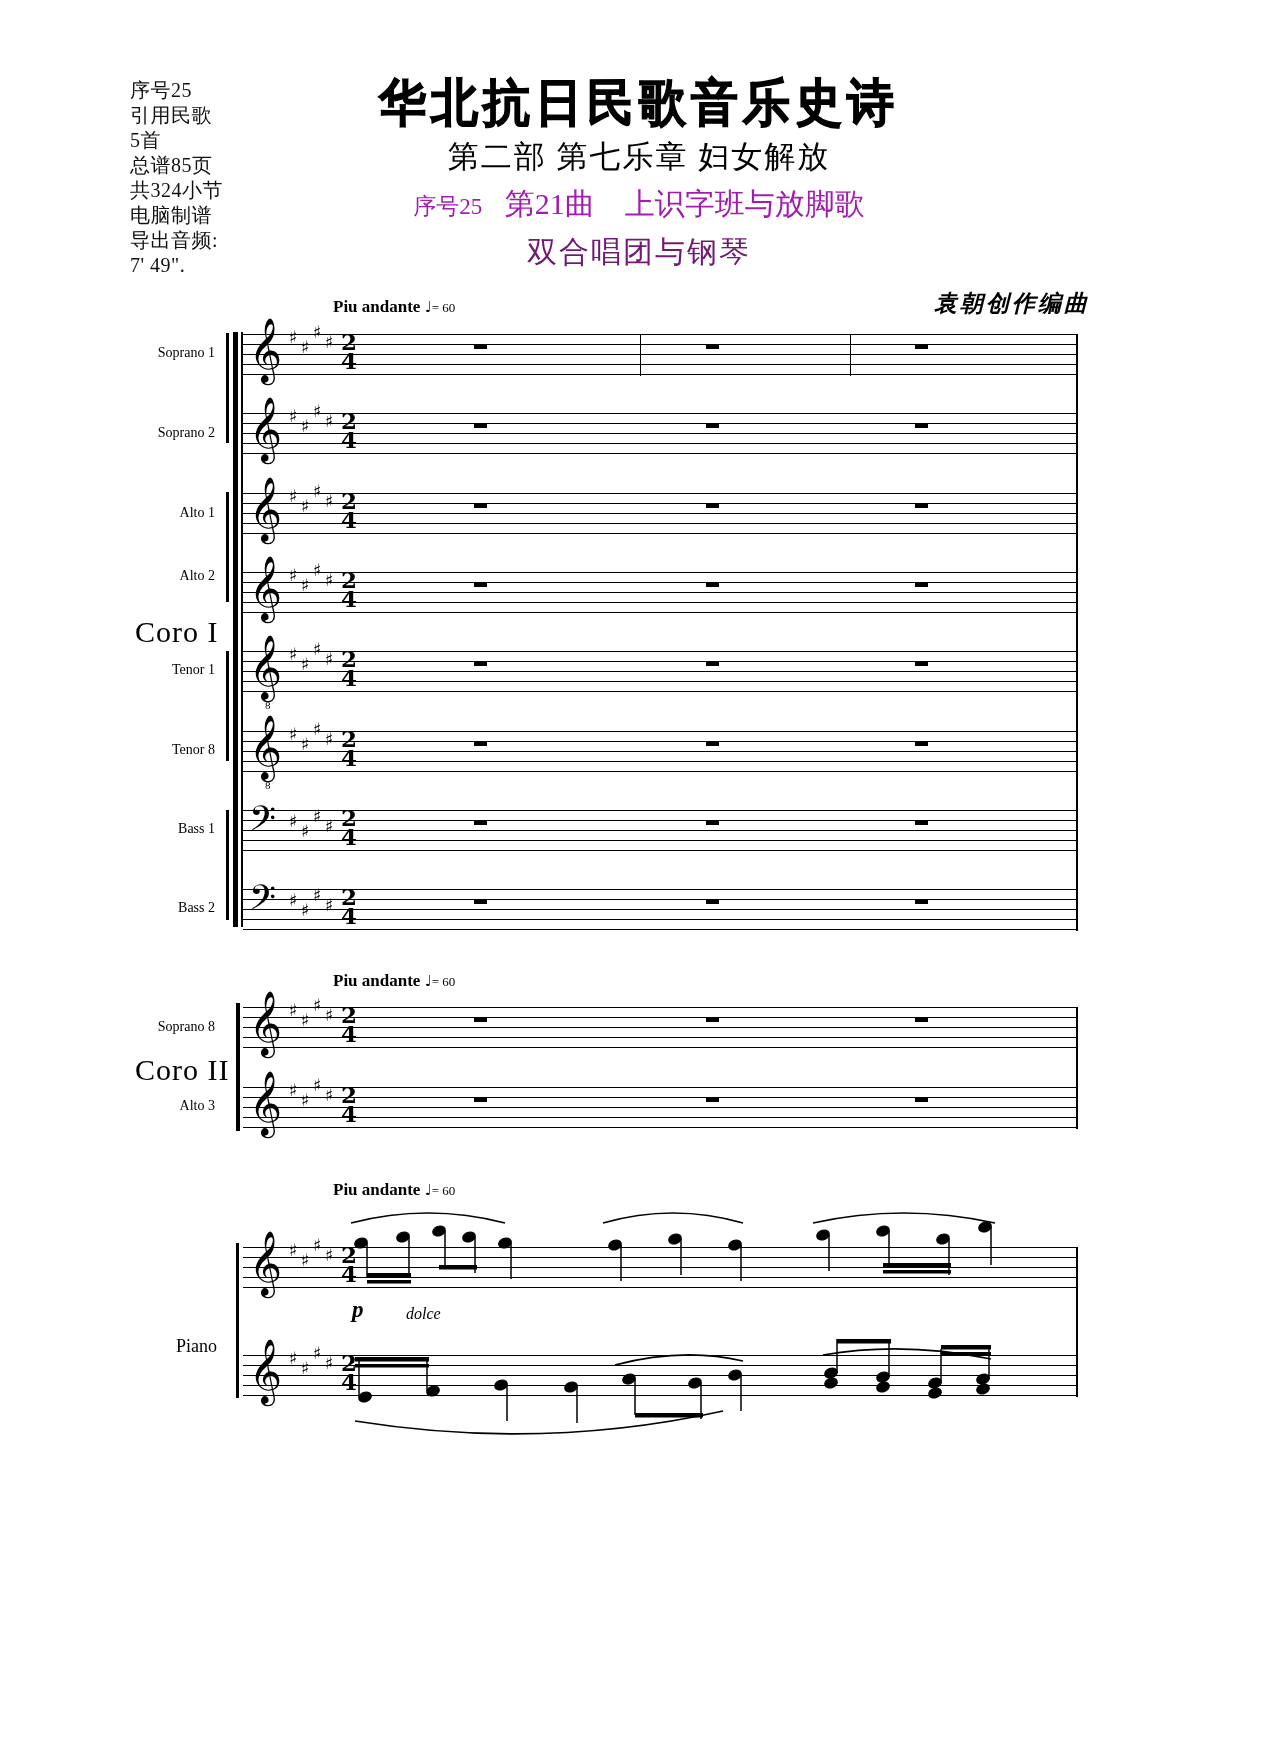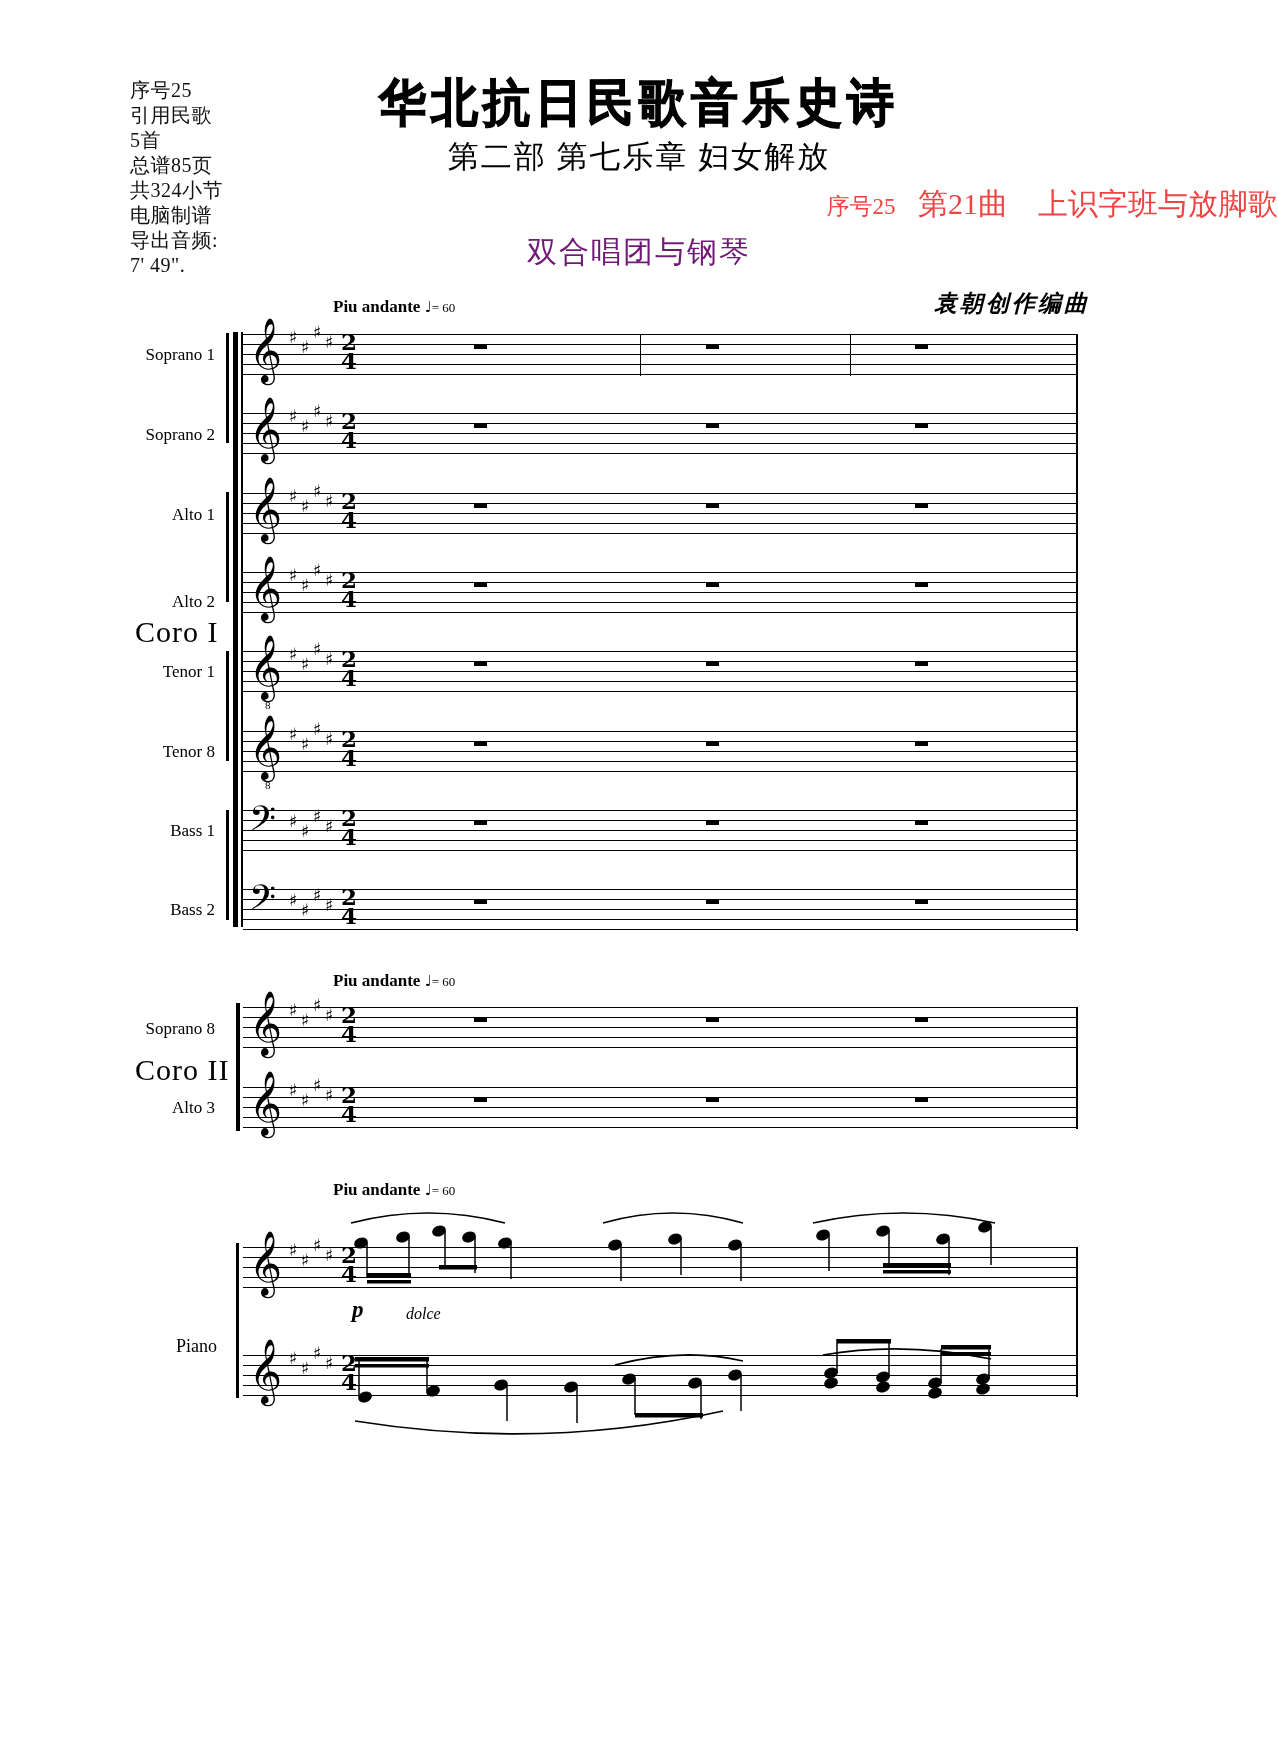"序号25 第21曲 上识字班与放脚歌" .title-sub2 { color: #ef4444 -> #a21caf; text-align: right -> center }
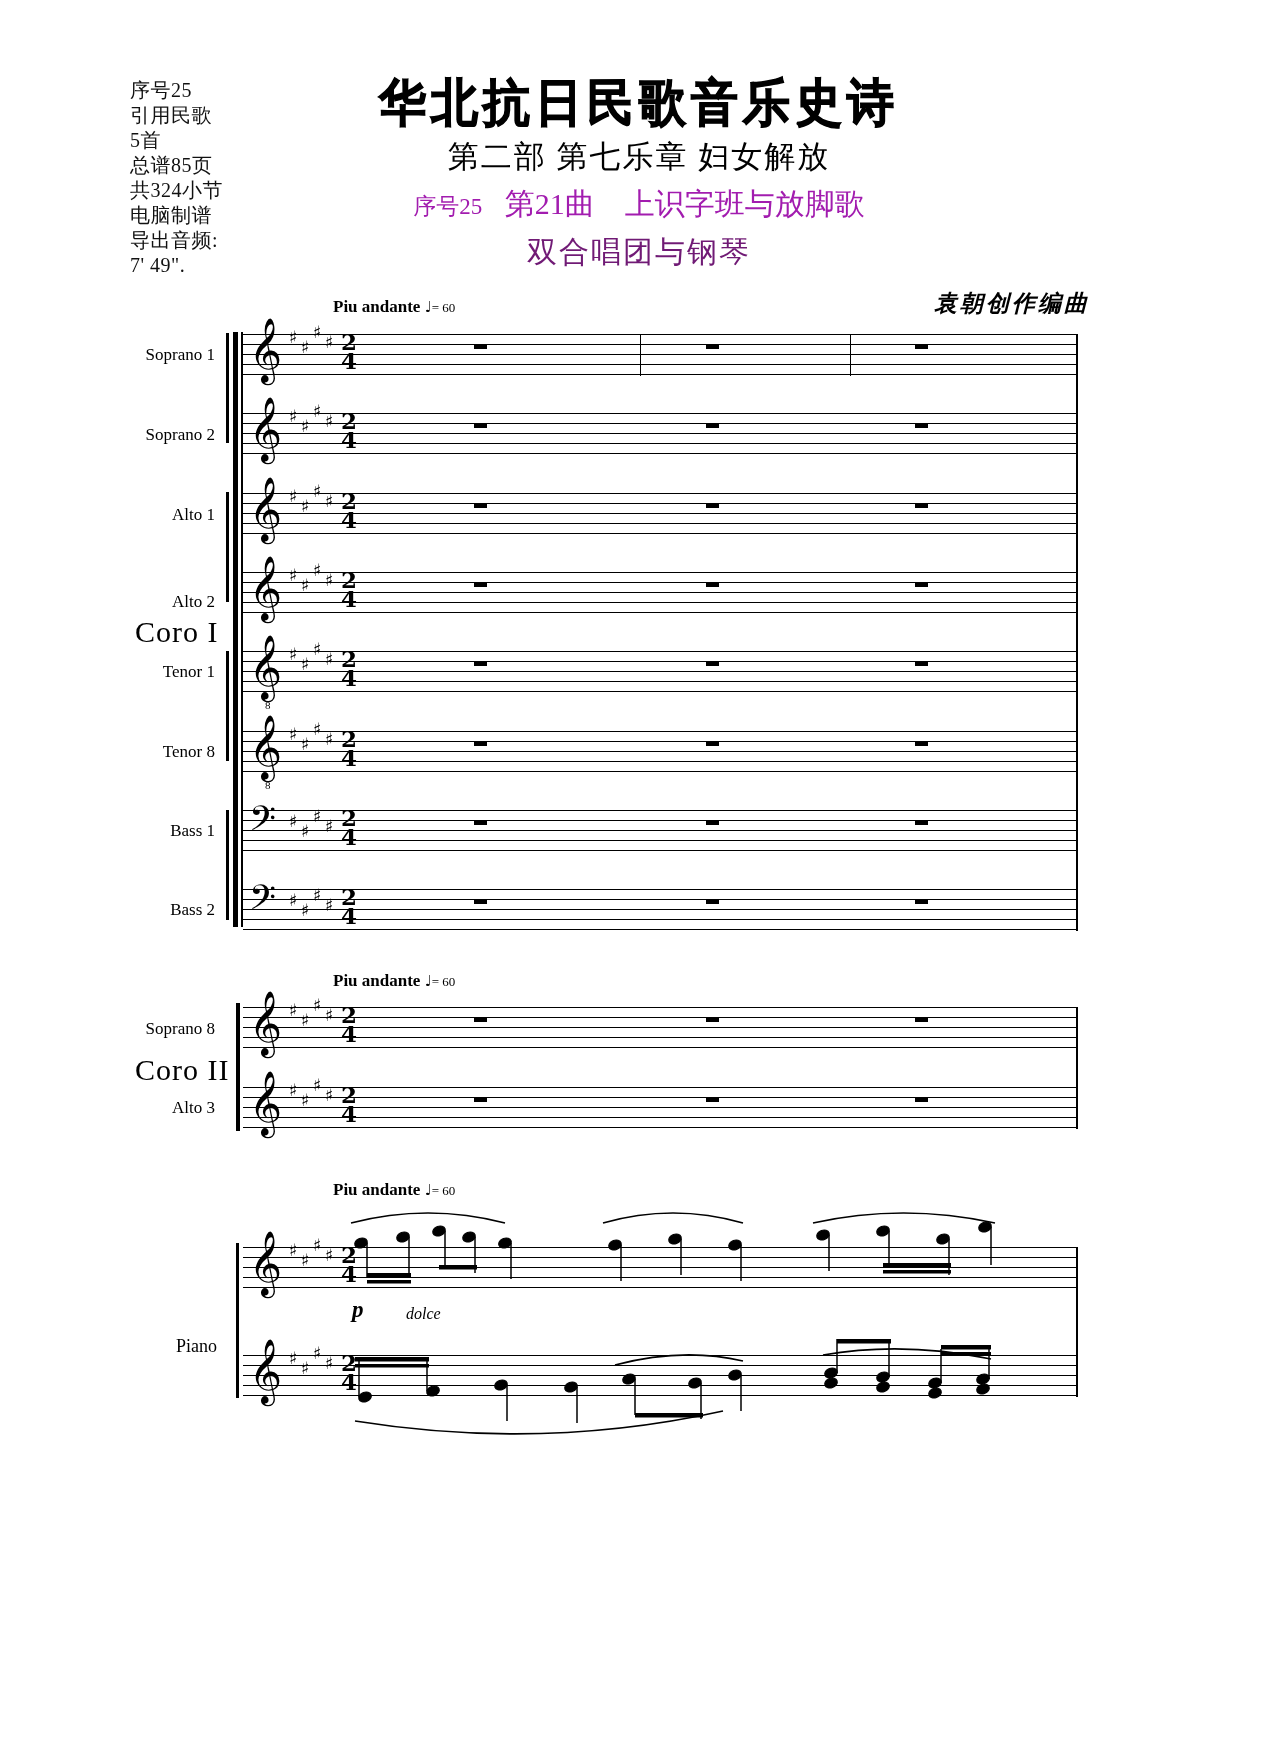"Soprano 1" .stafflabel { font-size: 17px -> 14px }
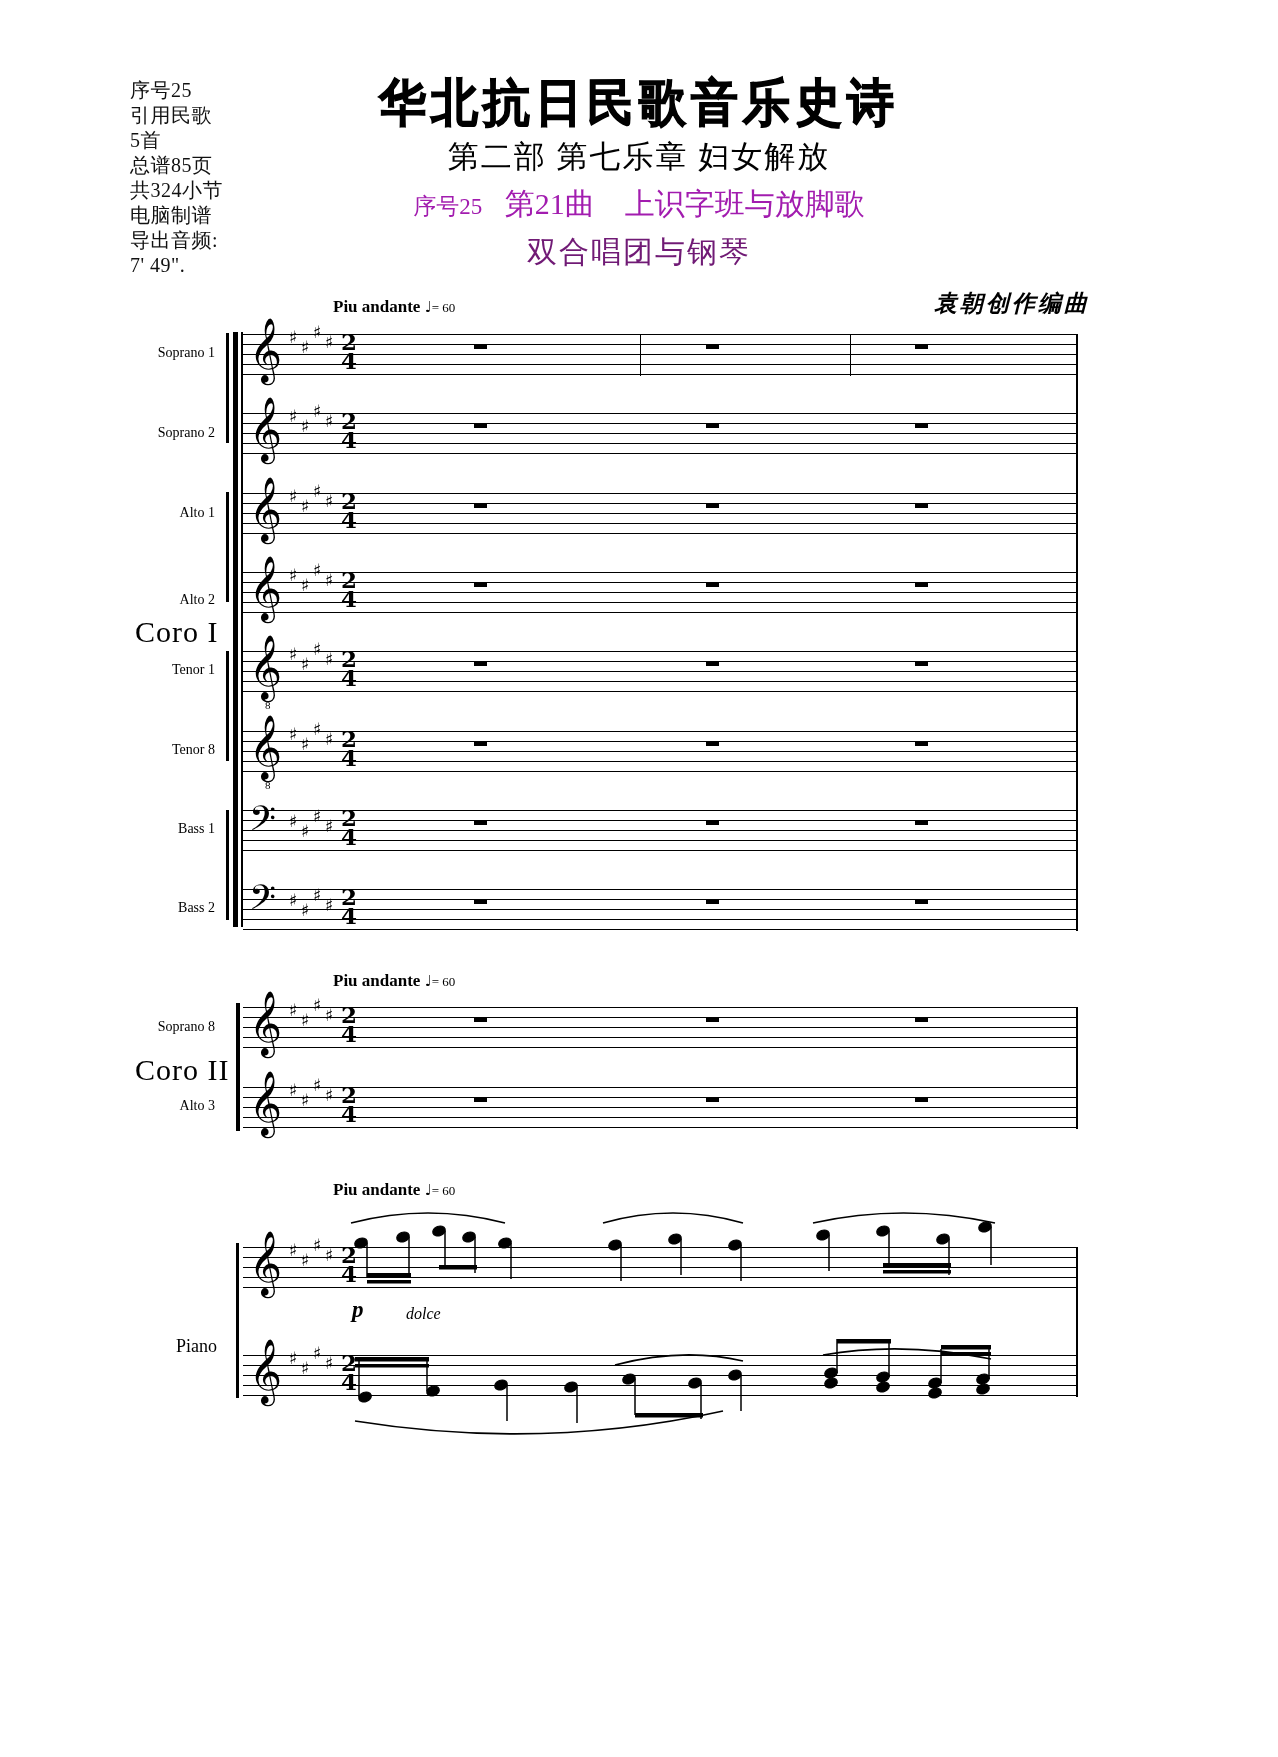"Alto 2" div.stafflabel { top: 592px -> 568px }
